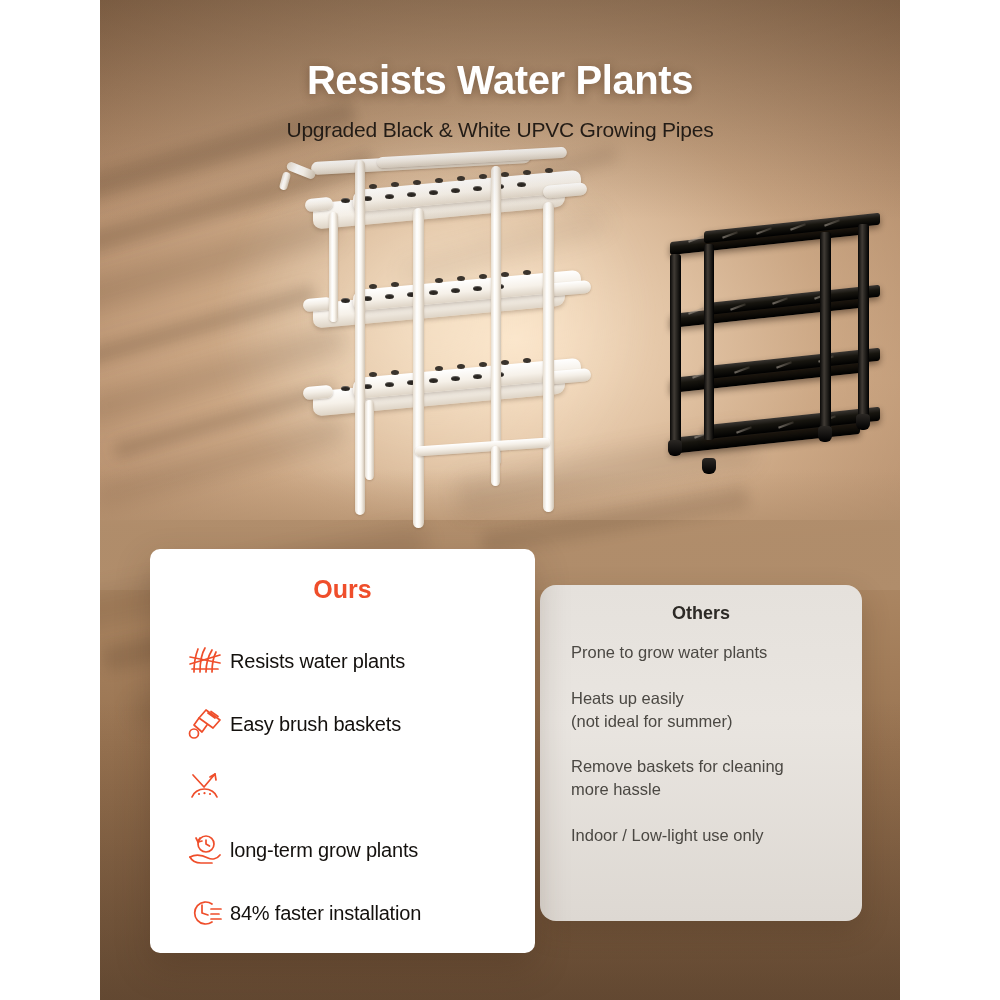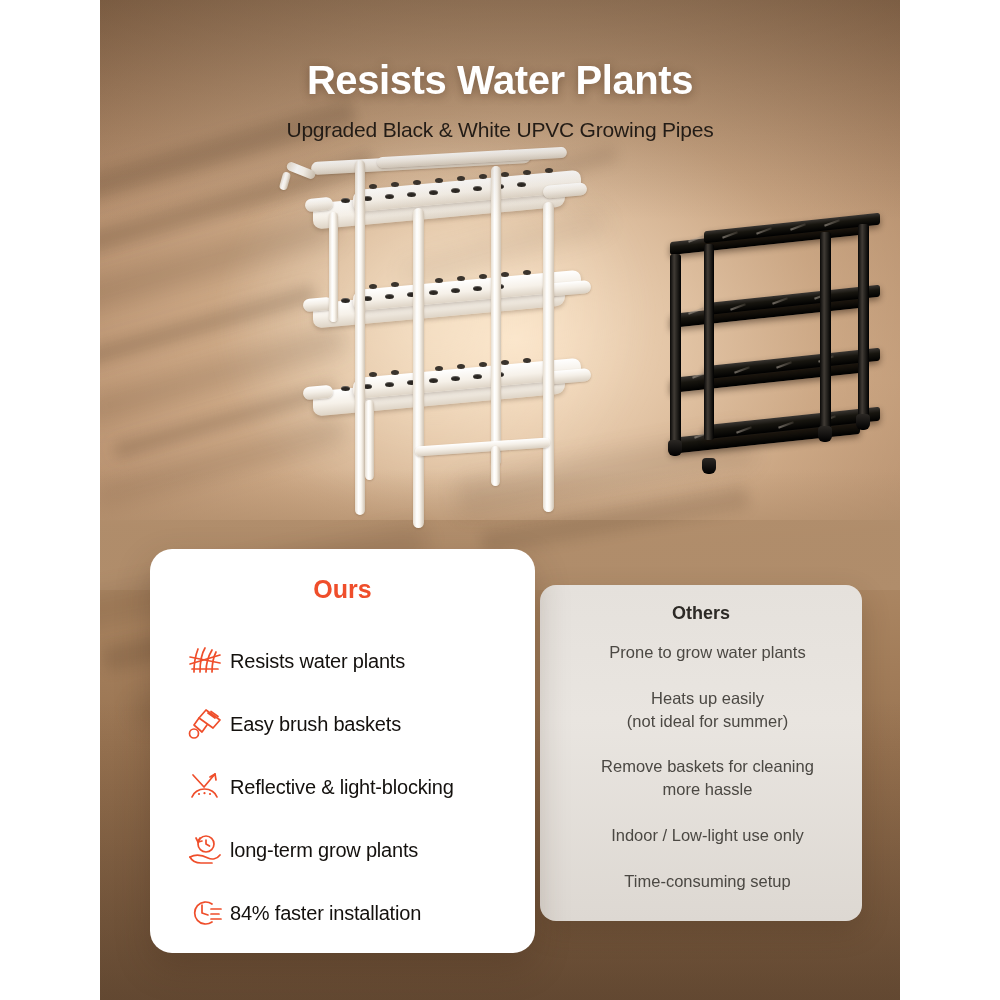"Ours" .card-ours { border-radius: 22px -> 10px }
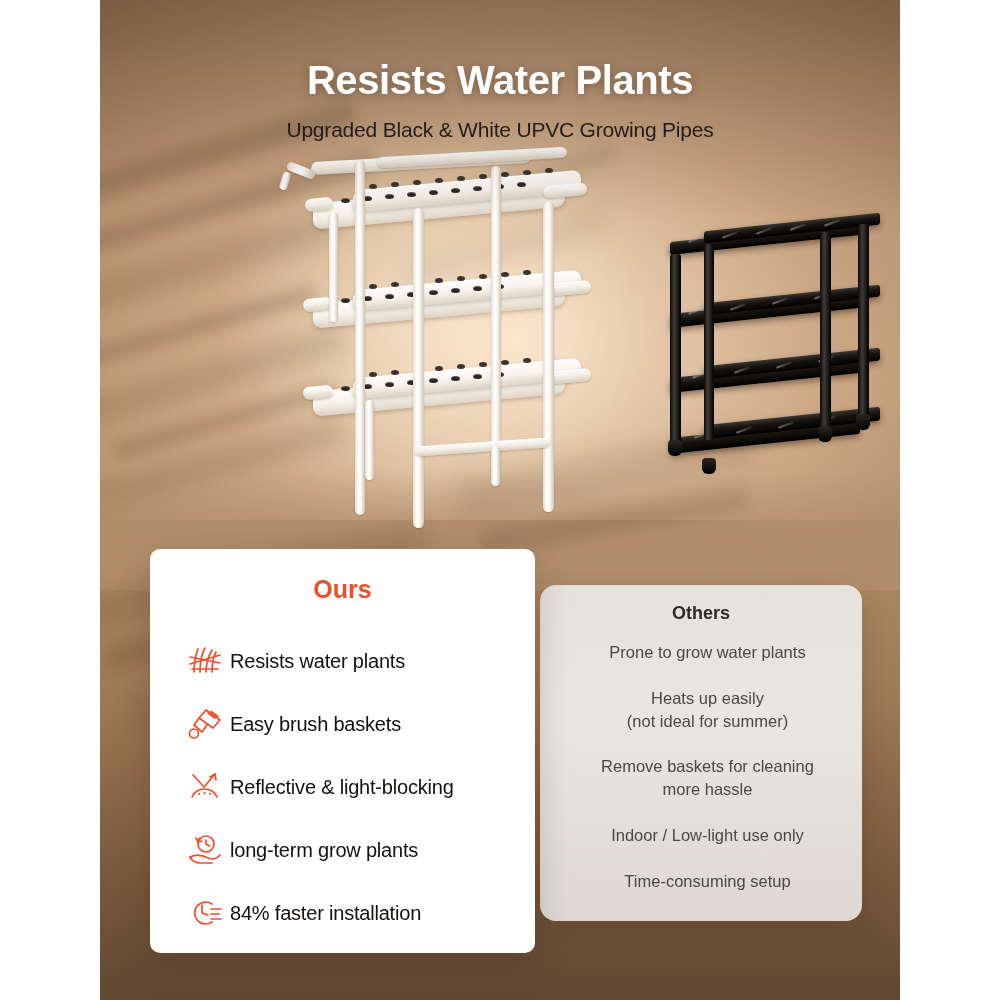"Prone to grow water plants" .others-list { text-align: center -> none }
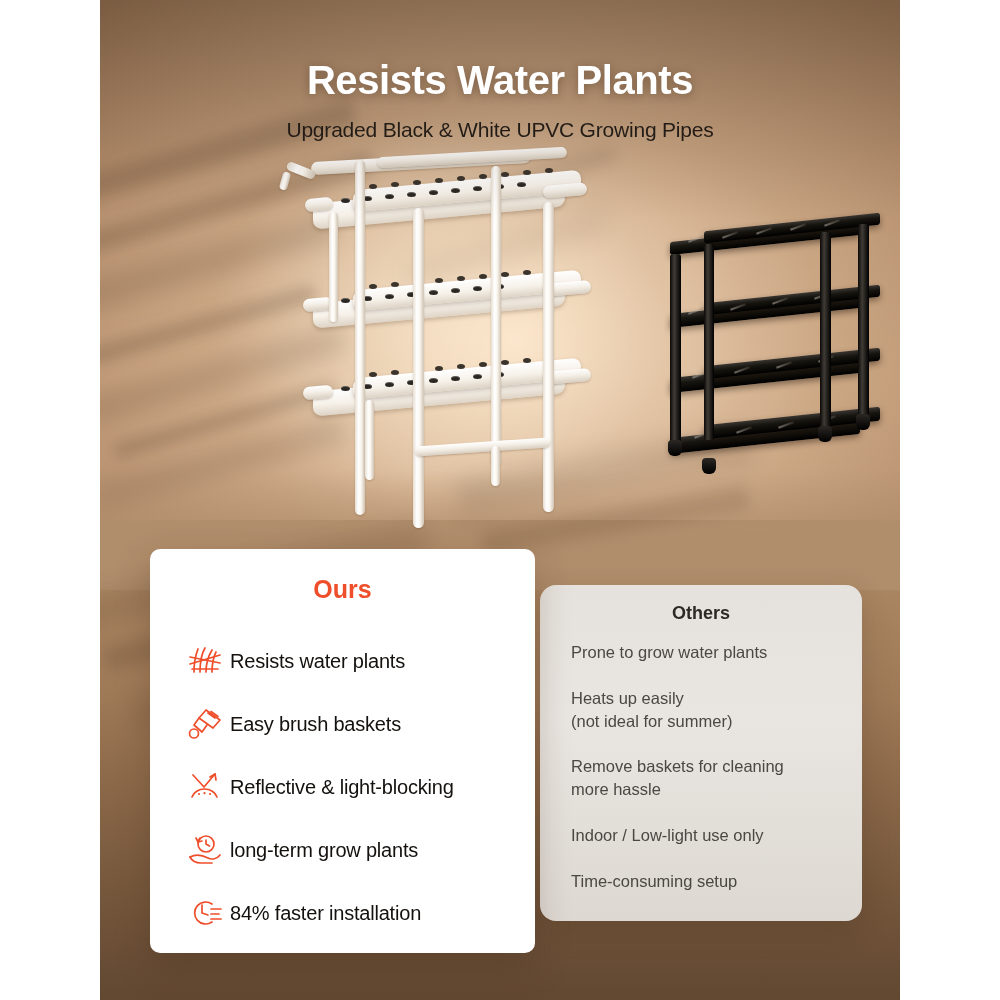"Reflective & light-blocking" span.ours-txt { html: <span>Reflective &amp; light-blocking</span> -> none }
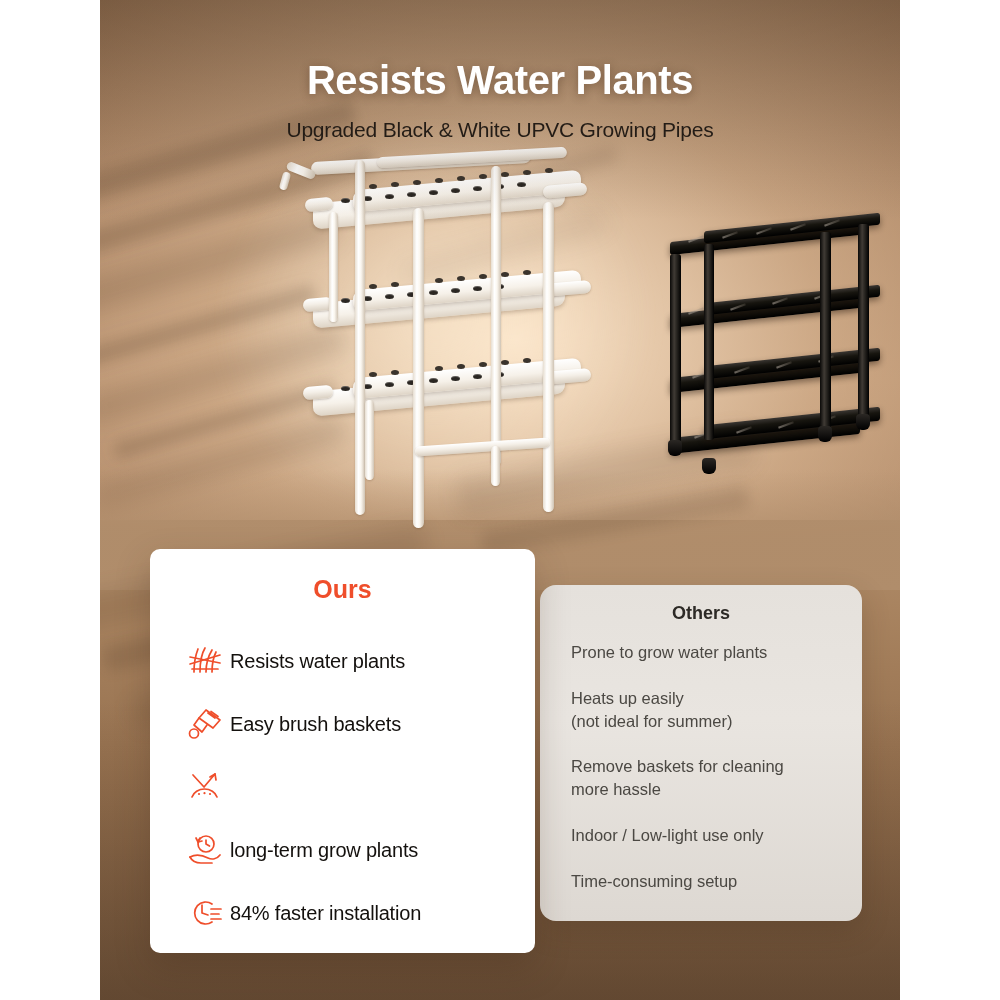"Time-consuming setup" div.others-item { html: <div>Time-consuming setup</div> -> none }
